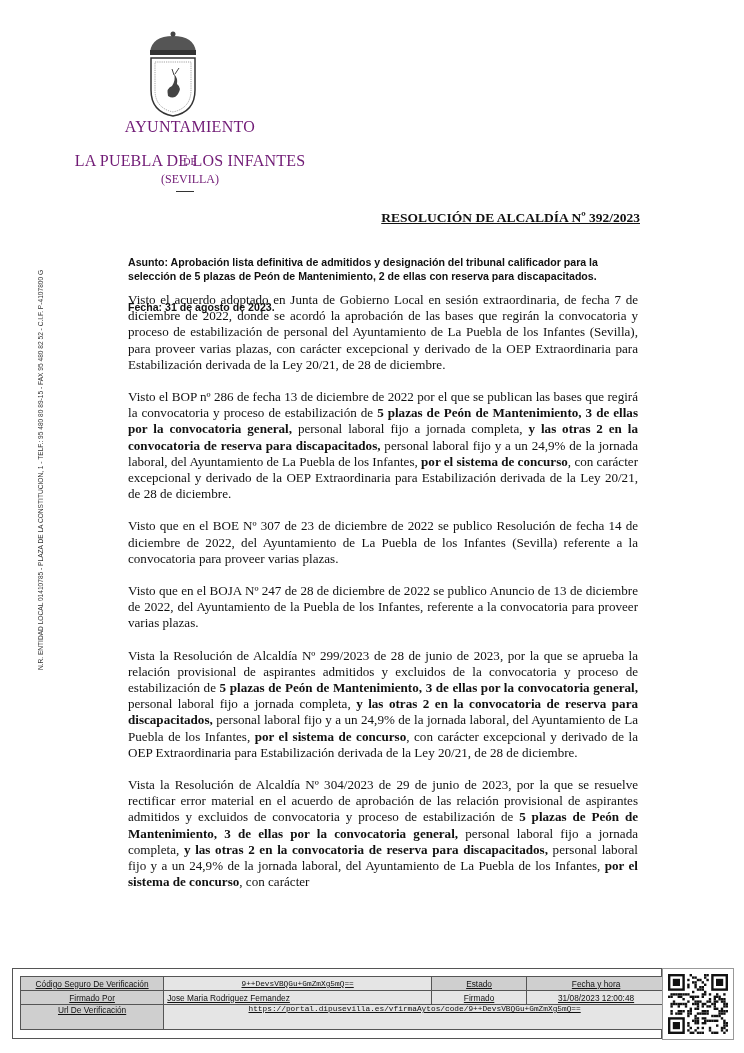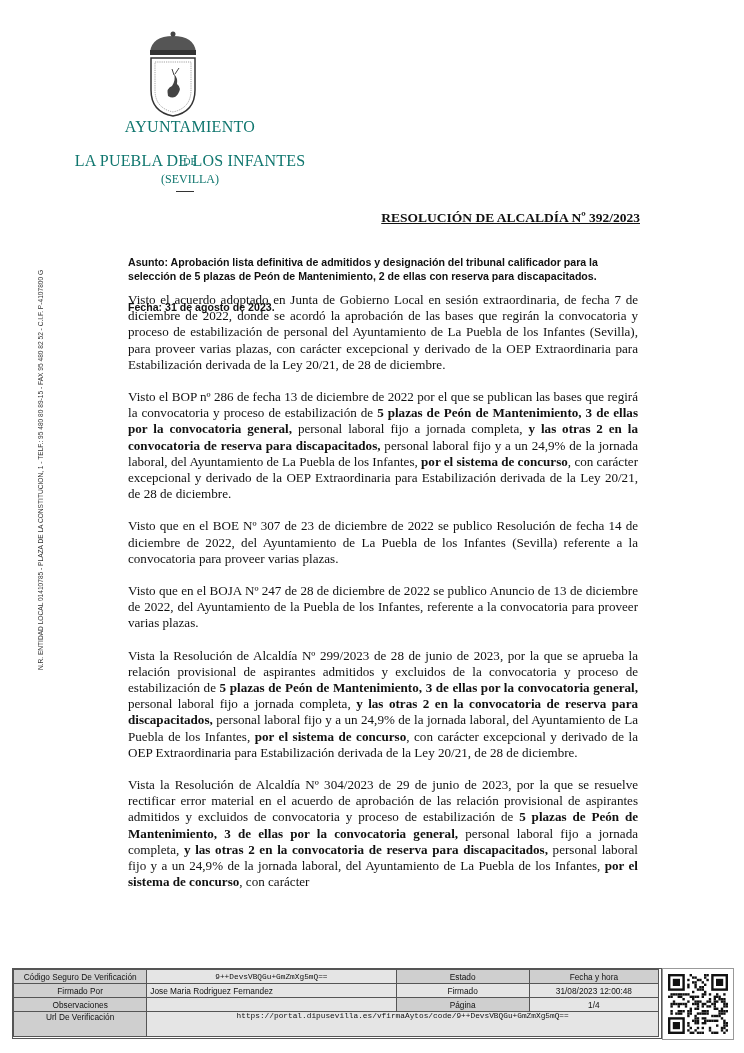"AYUNTAMIENTO" .org { color: #0f766e -> #701a75 }
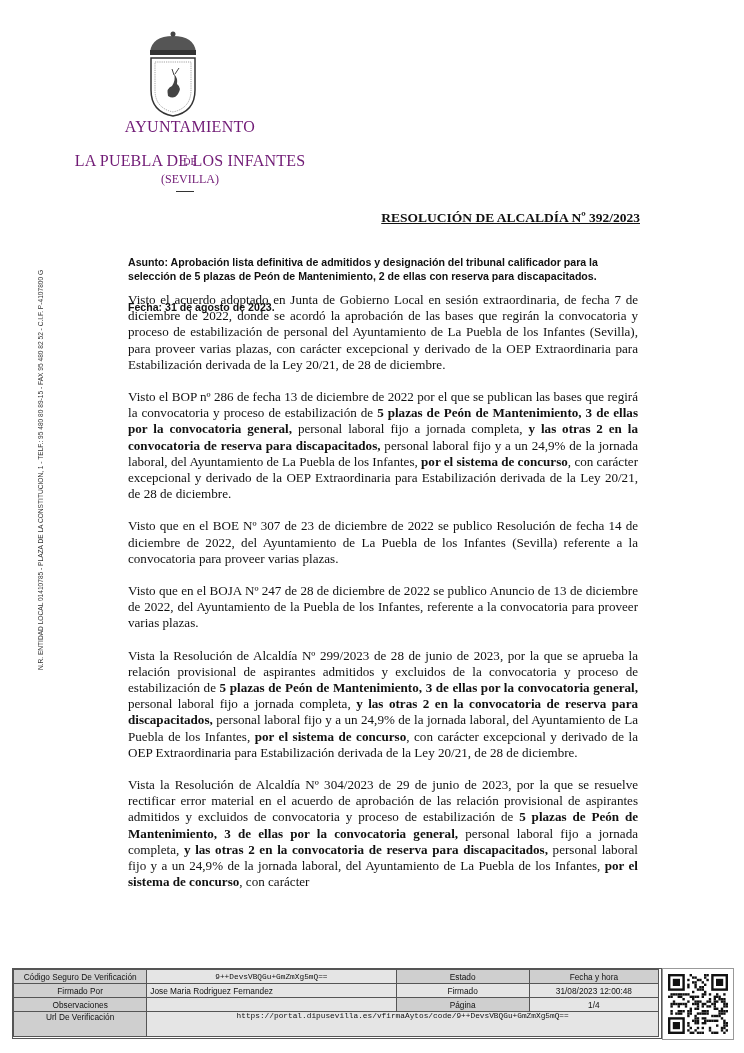"Código Seguro De Verificación" table.ft { margin: 0 -> 7px; text-decoration: none -> underline }
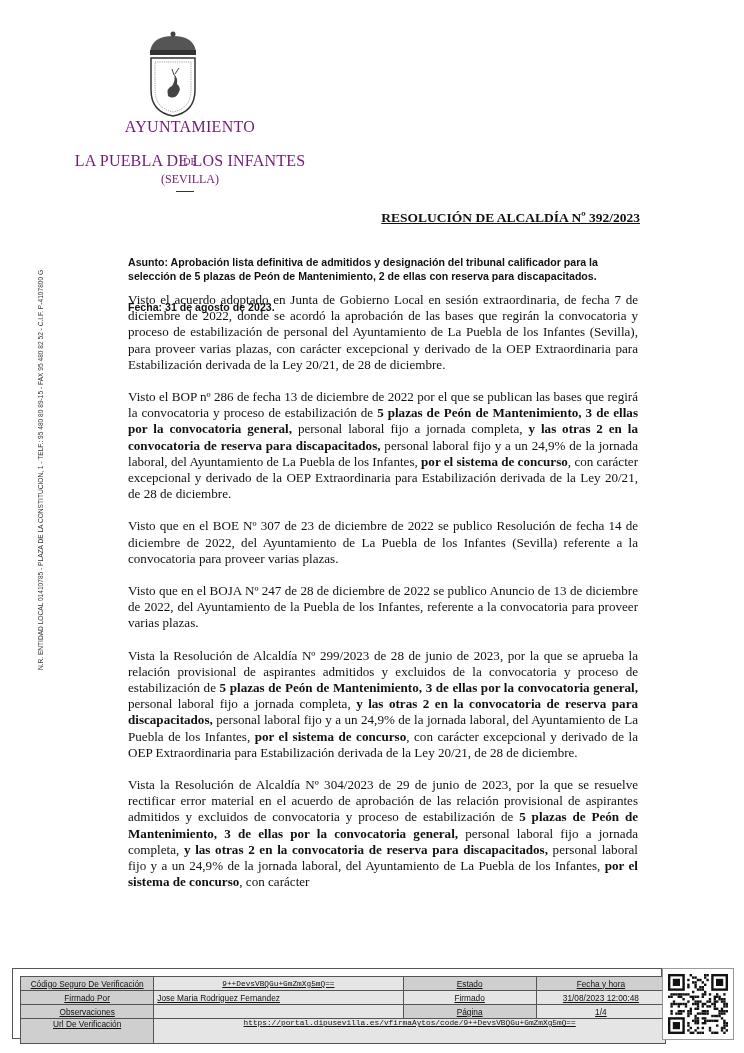"Observaciones" tr { html: <tr> <td>Observaciones</td> <td></td> <td>Página</td> <td>1/4</td> </tr> -> none }
